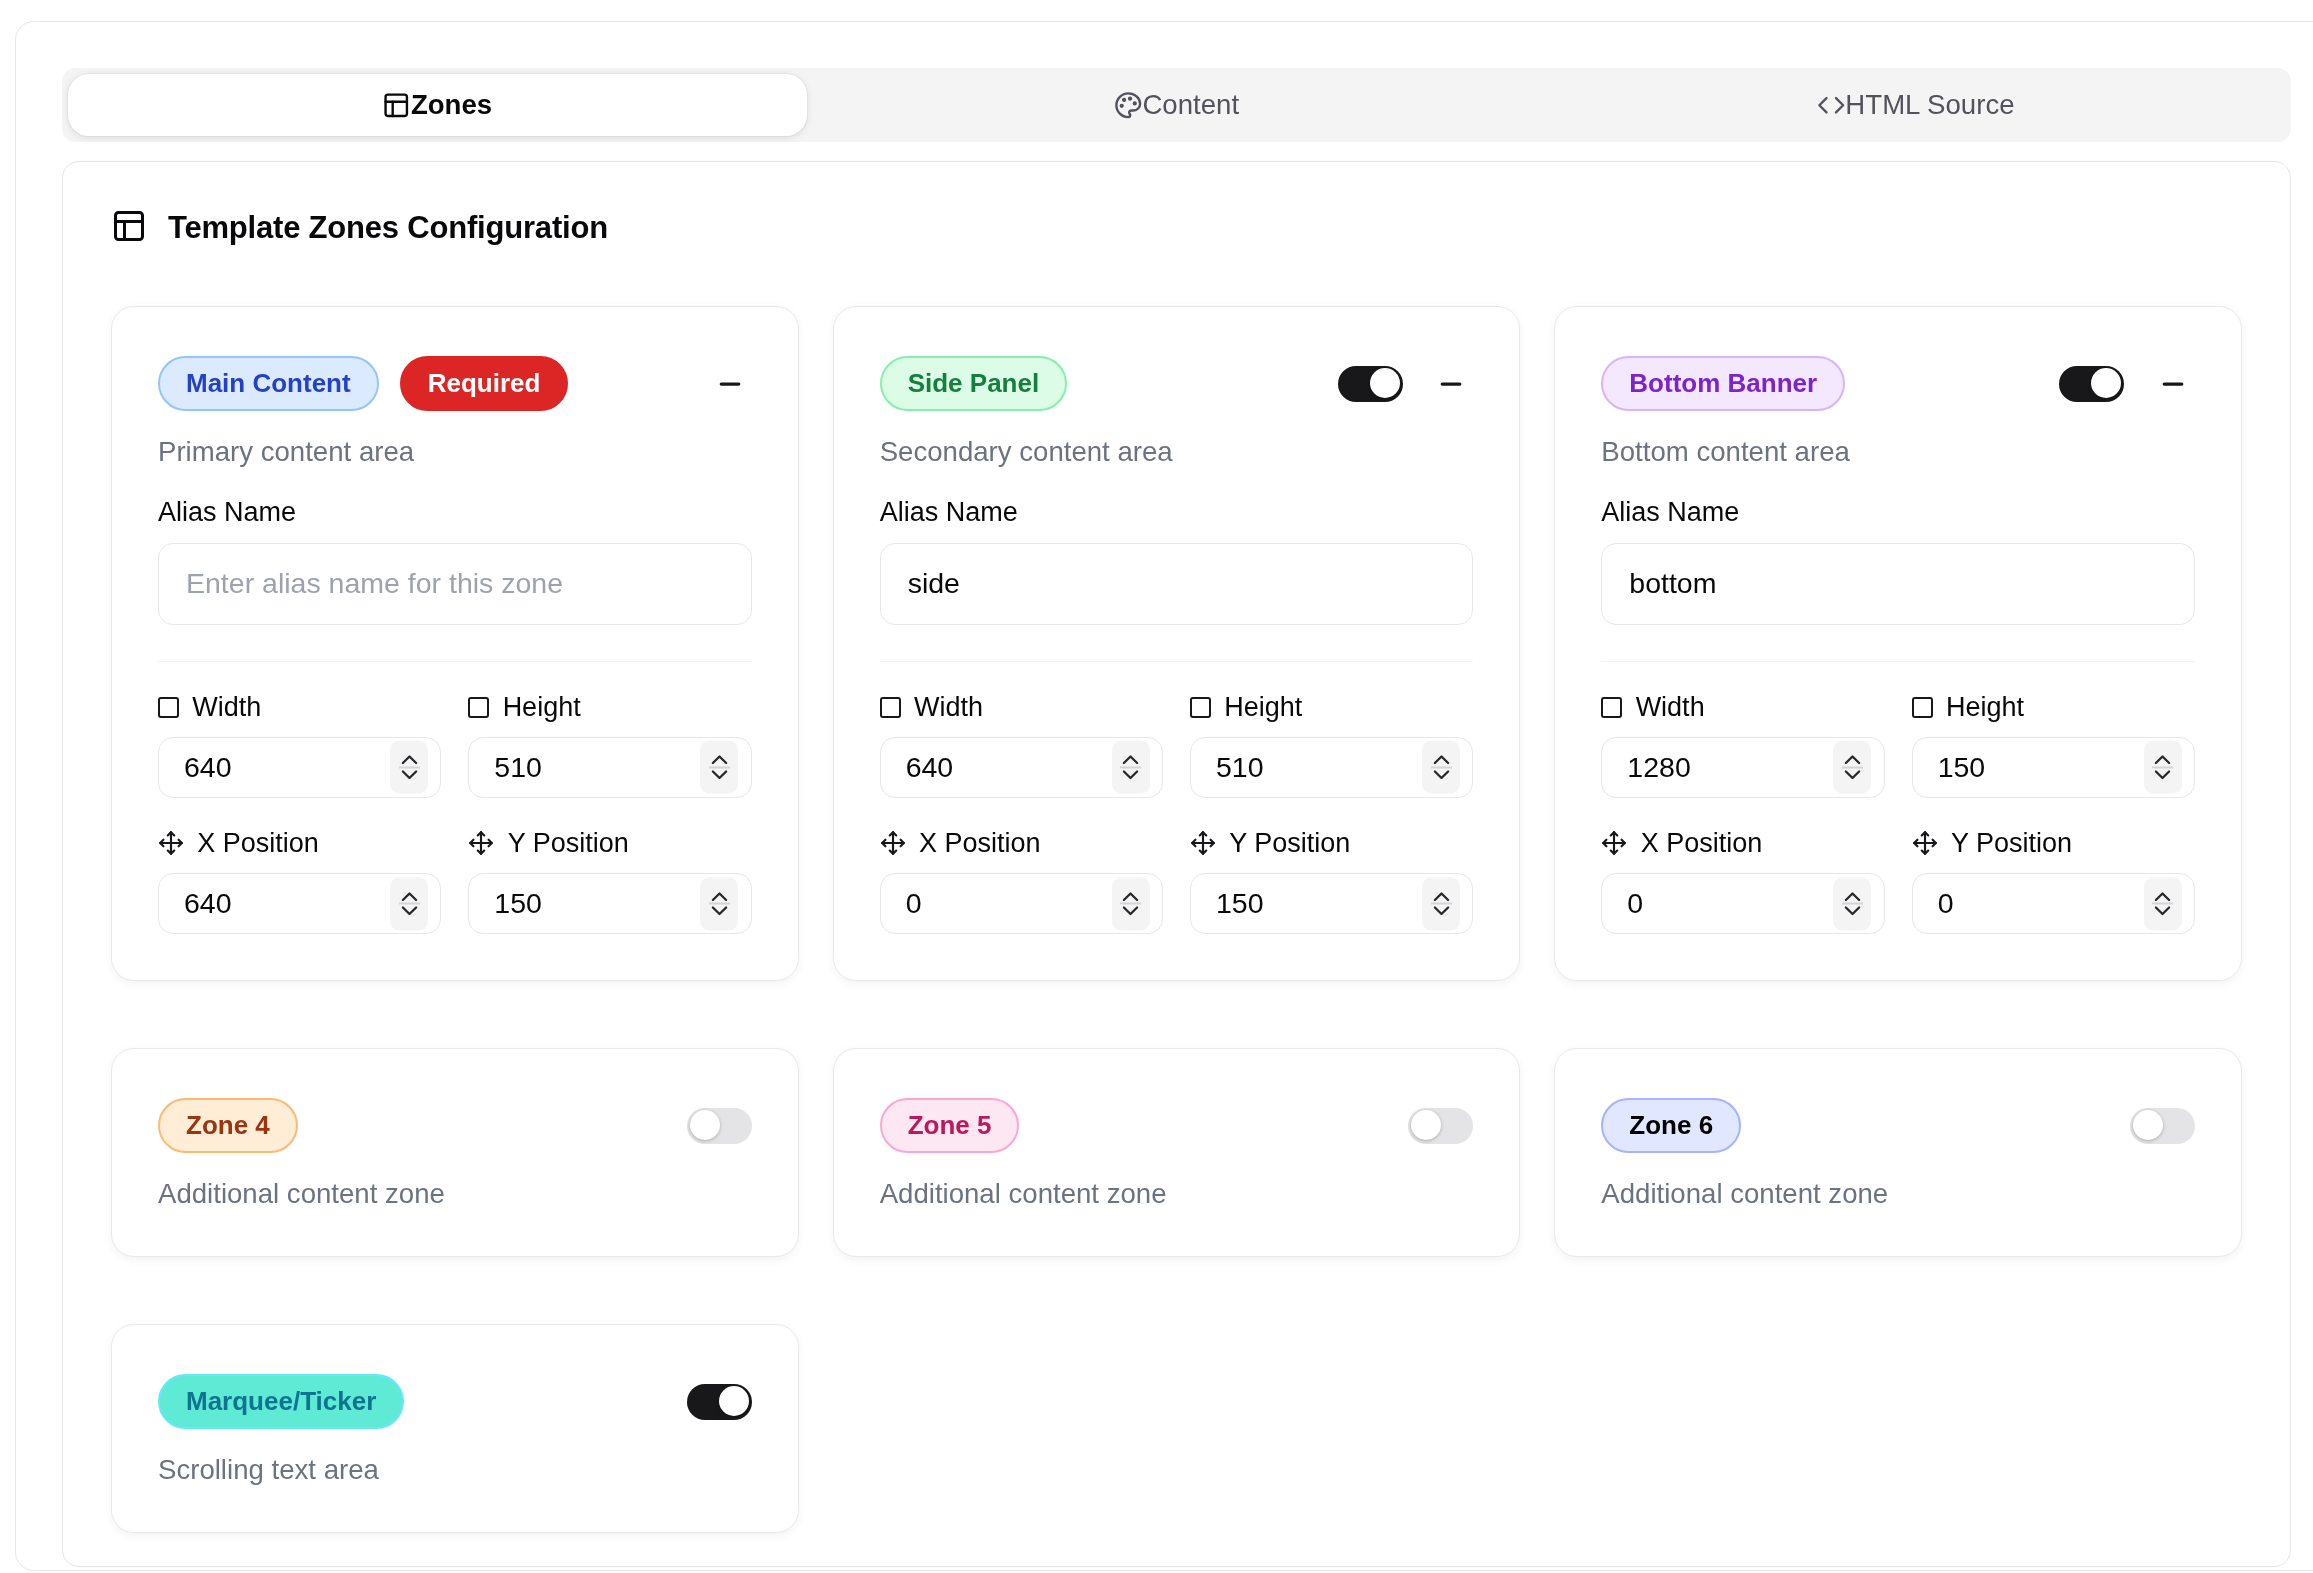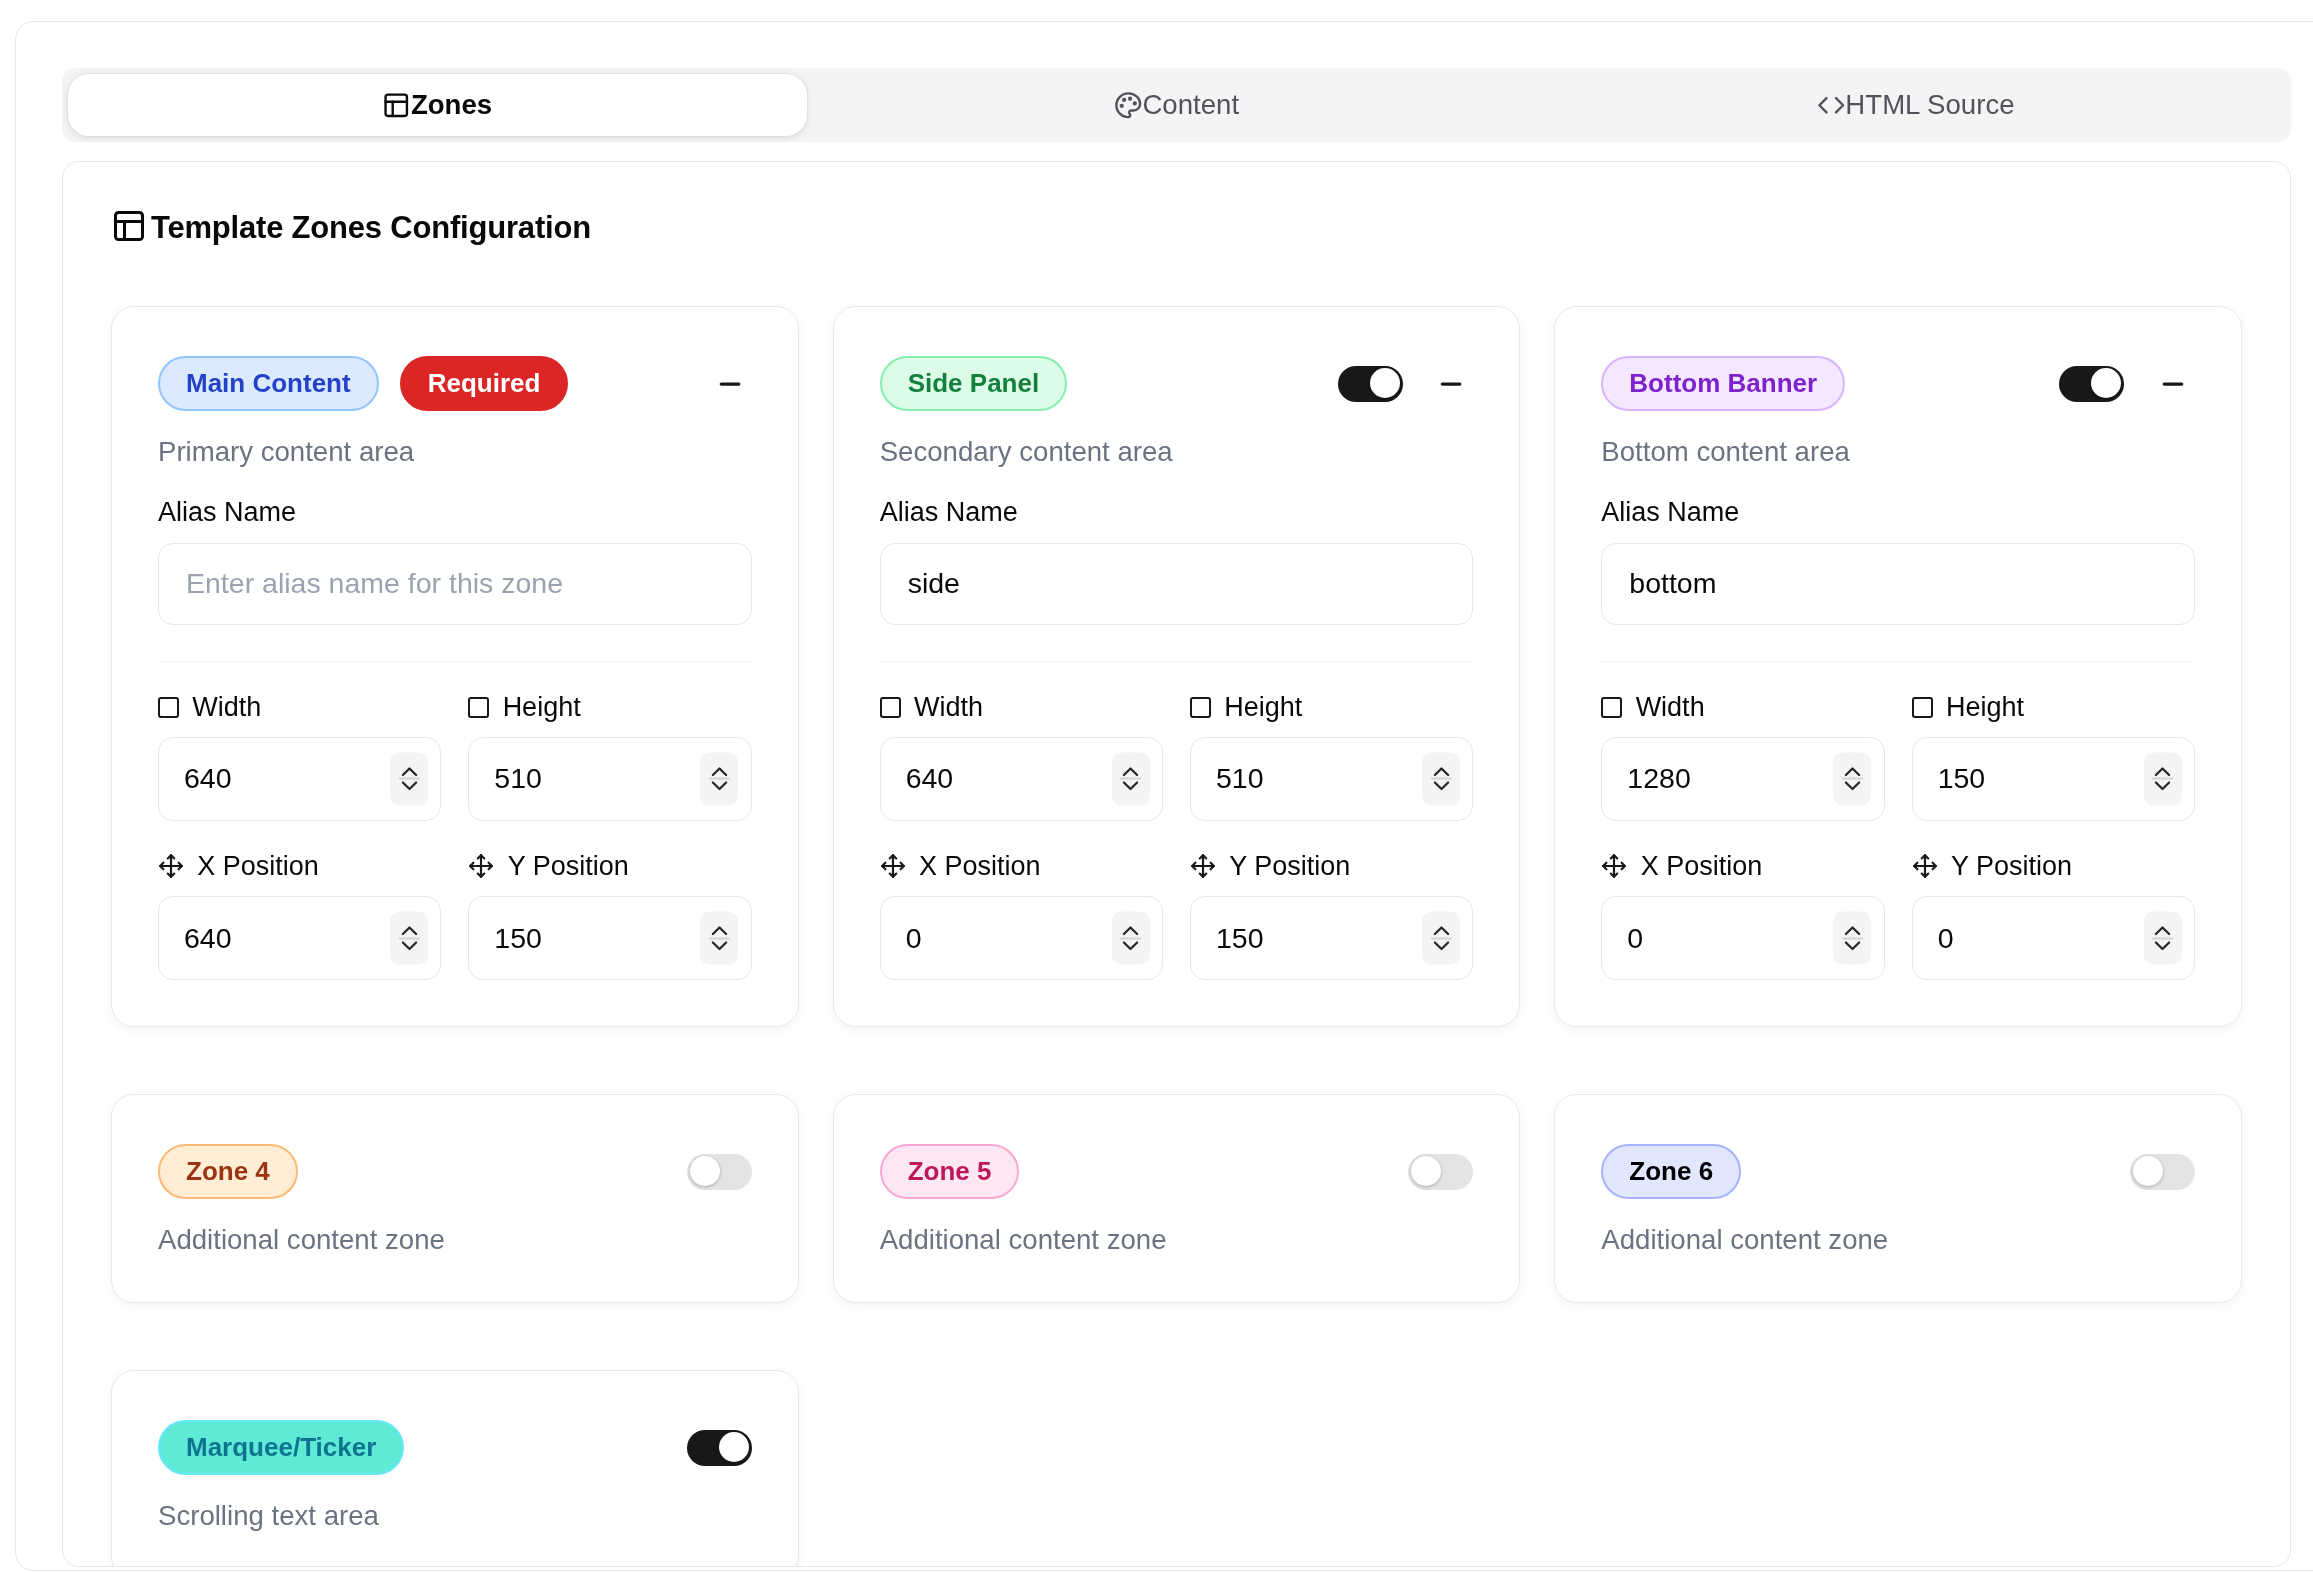"Template Zones Configuration" .config-head { gap: 4px -> 21px }
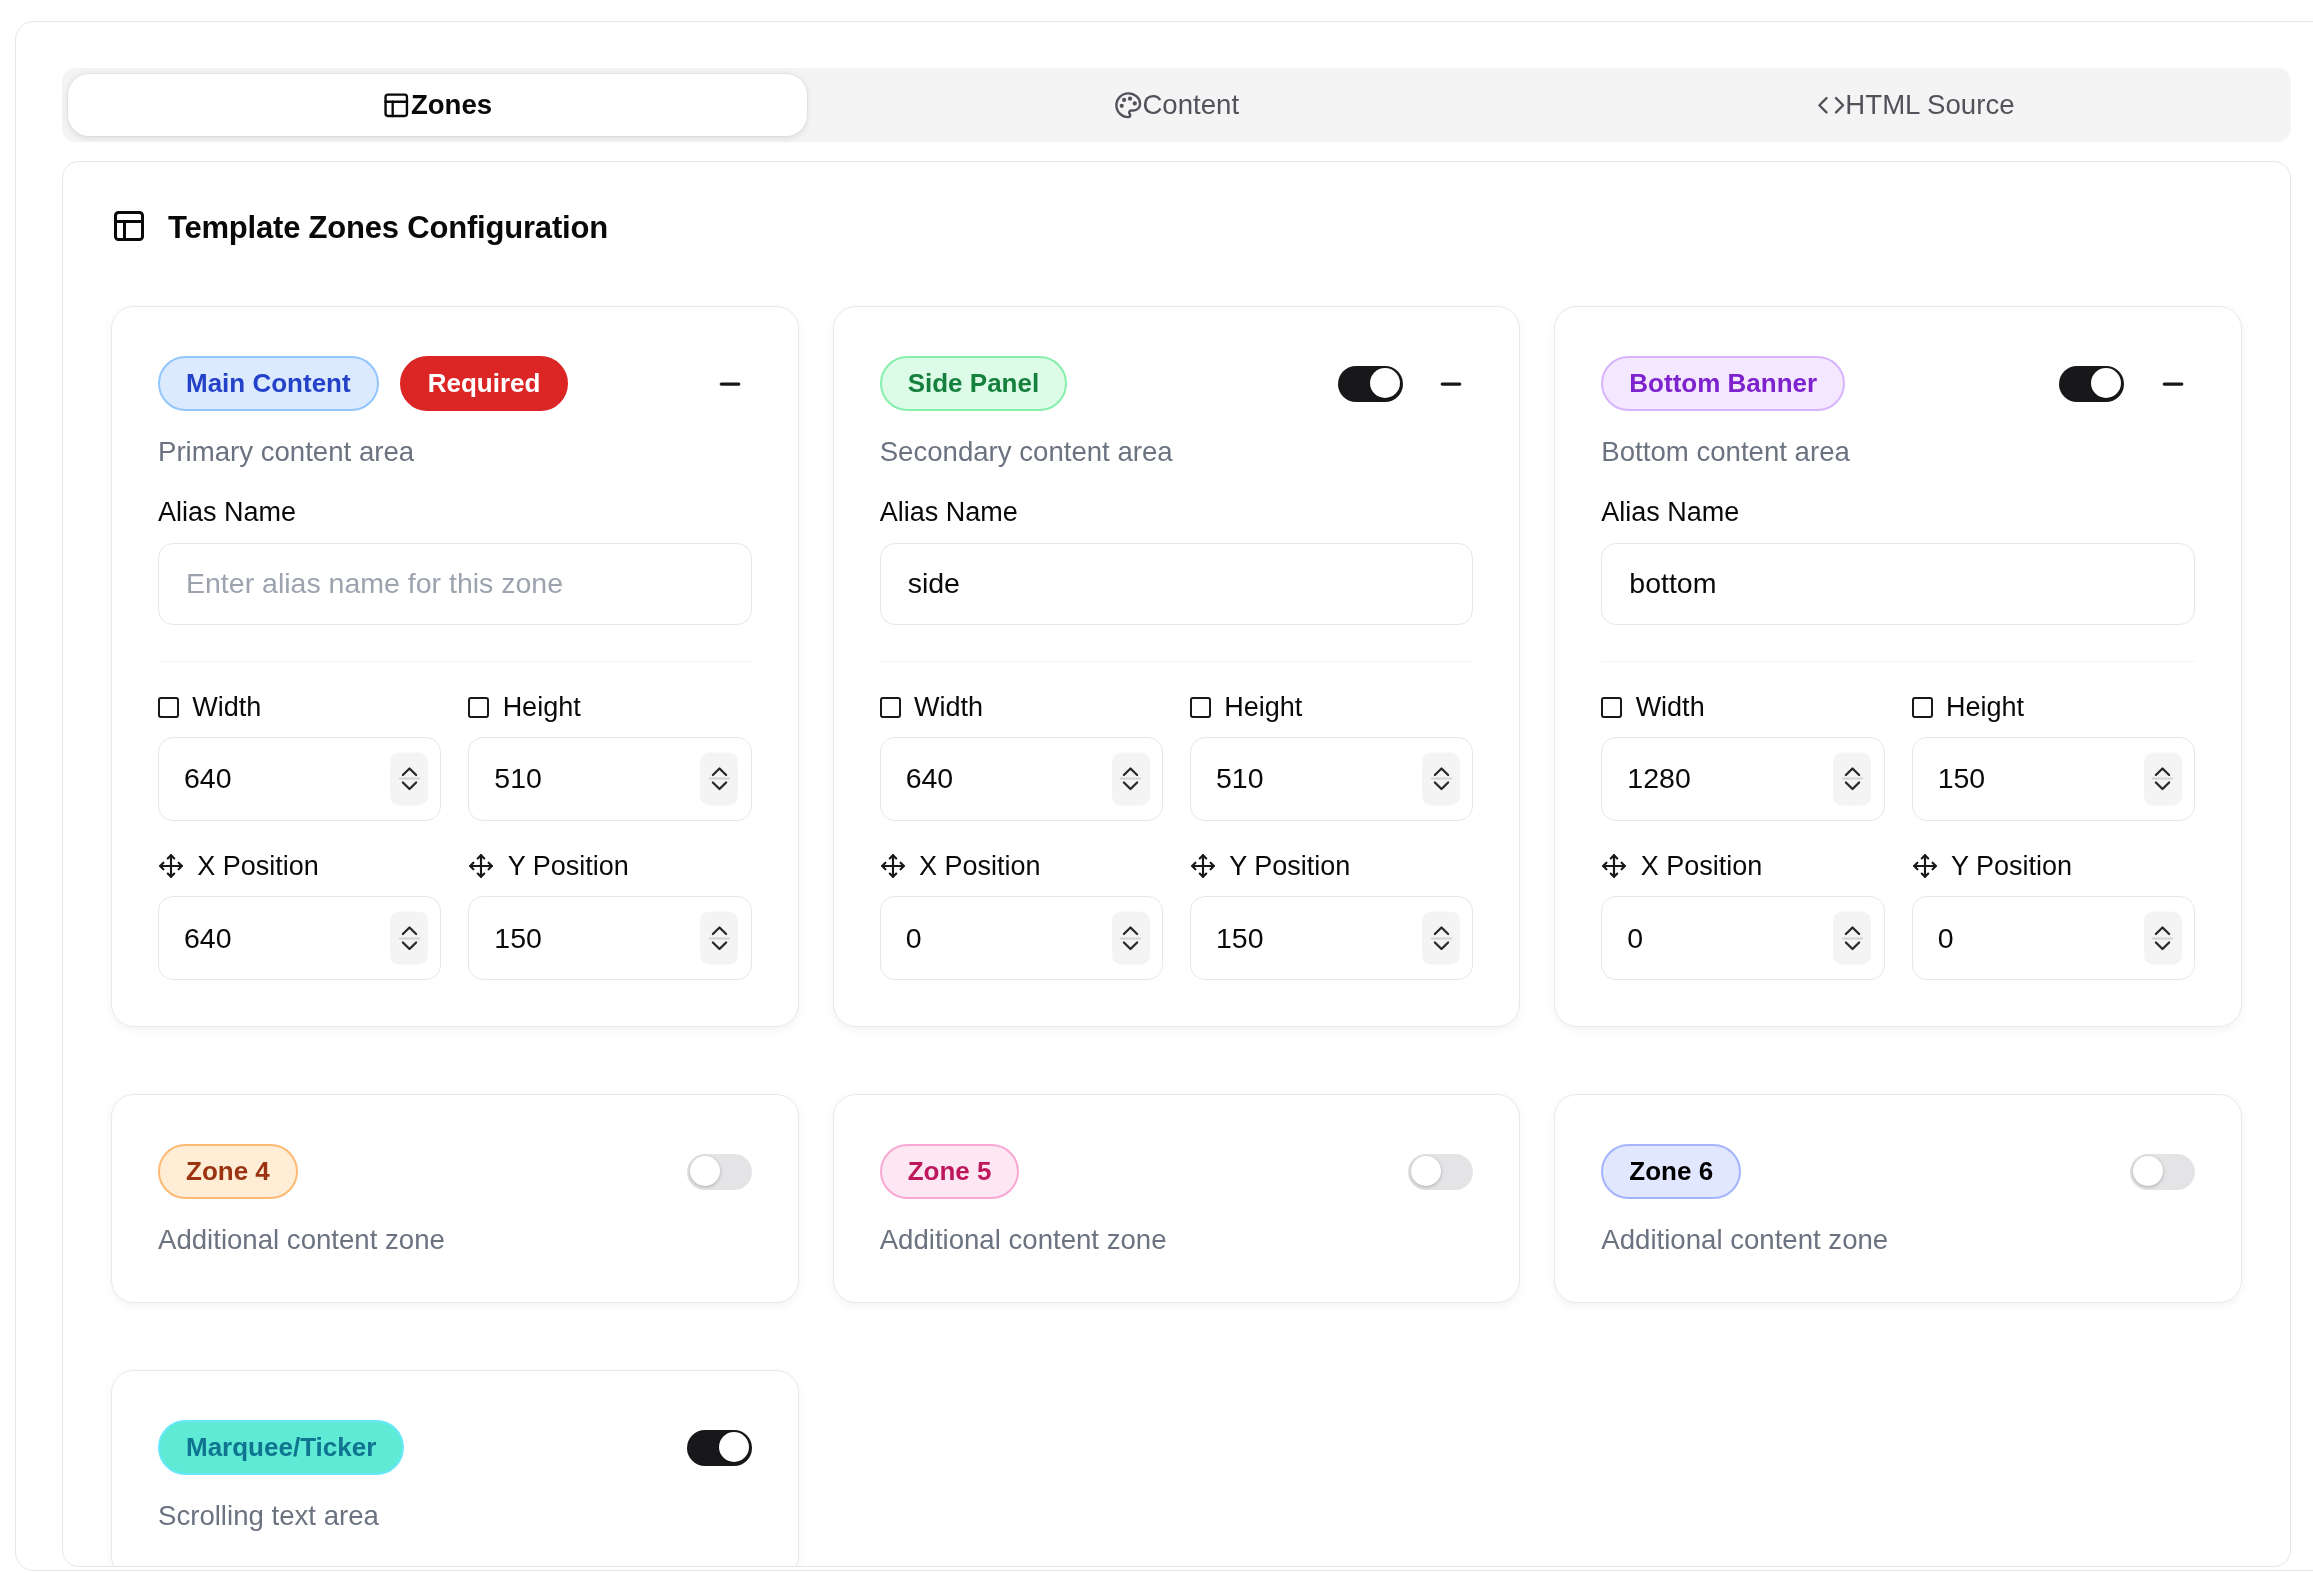"640" .num-input { height: 84px -> 61px }
